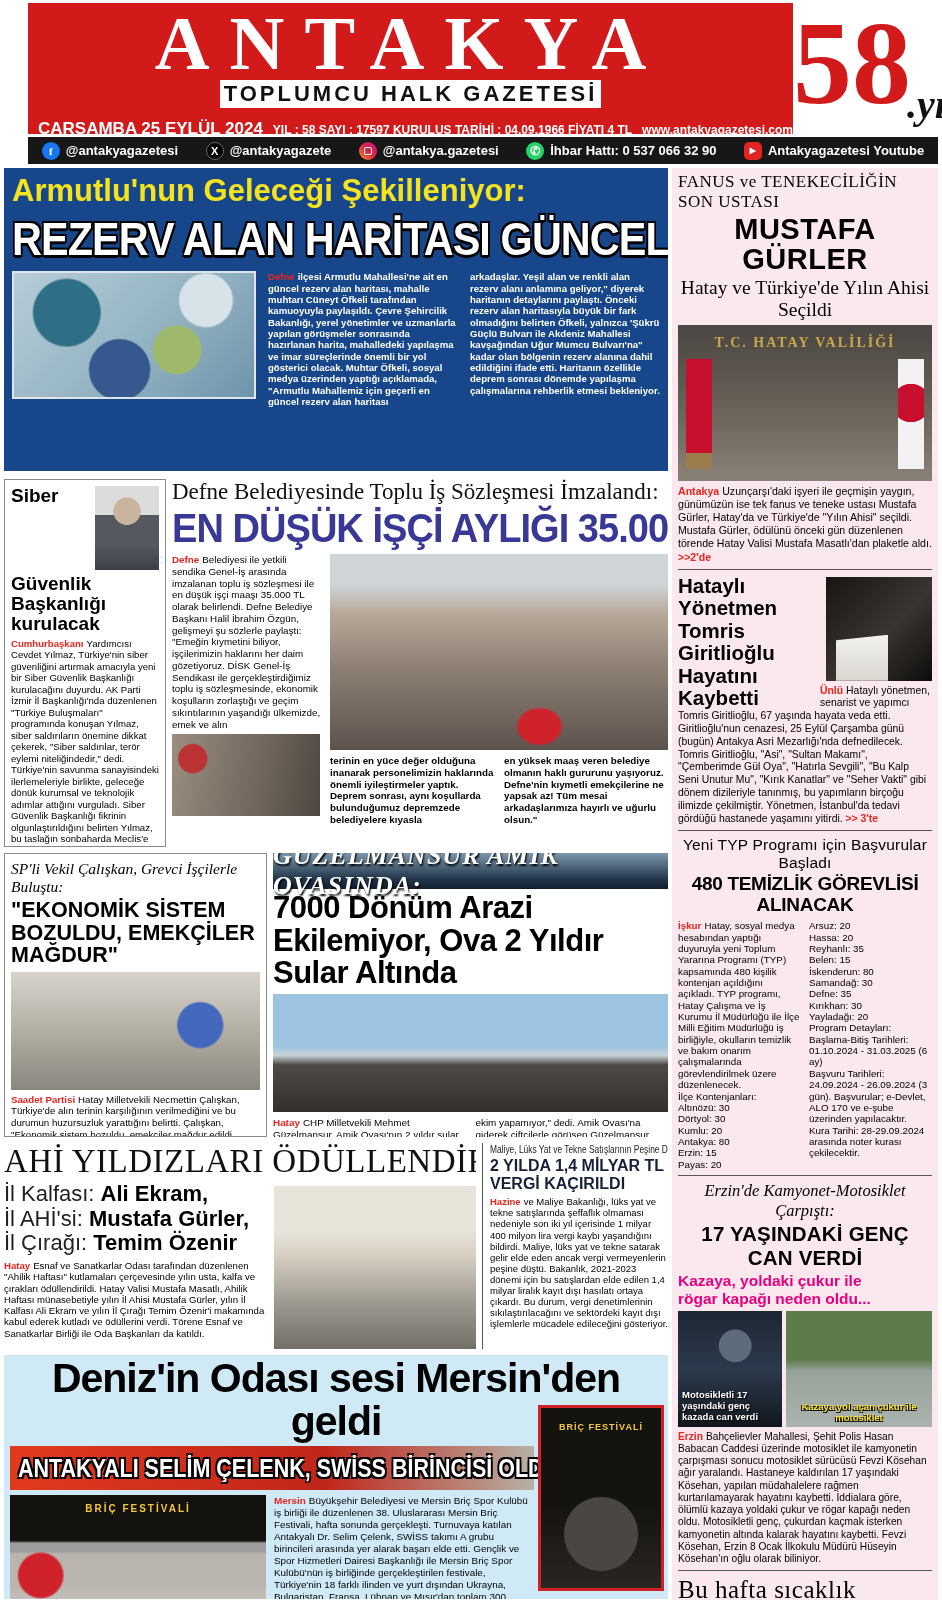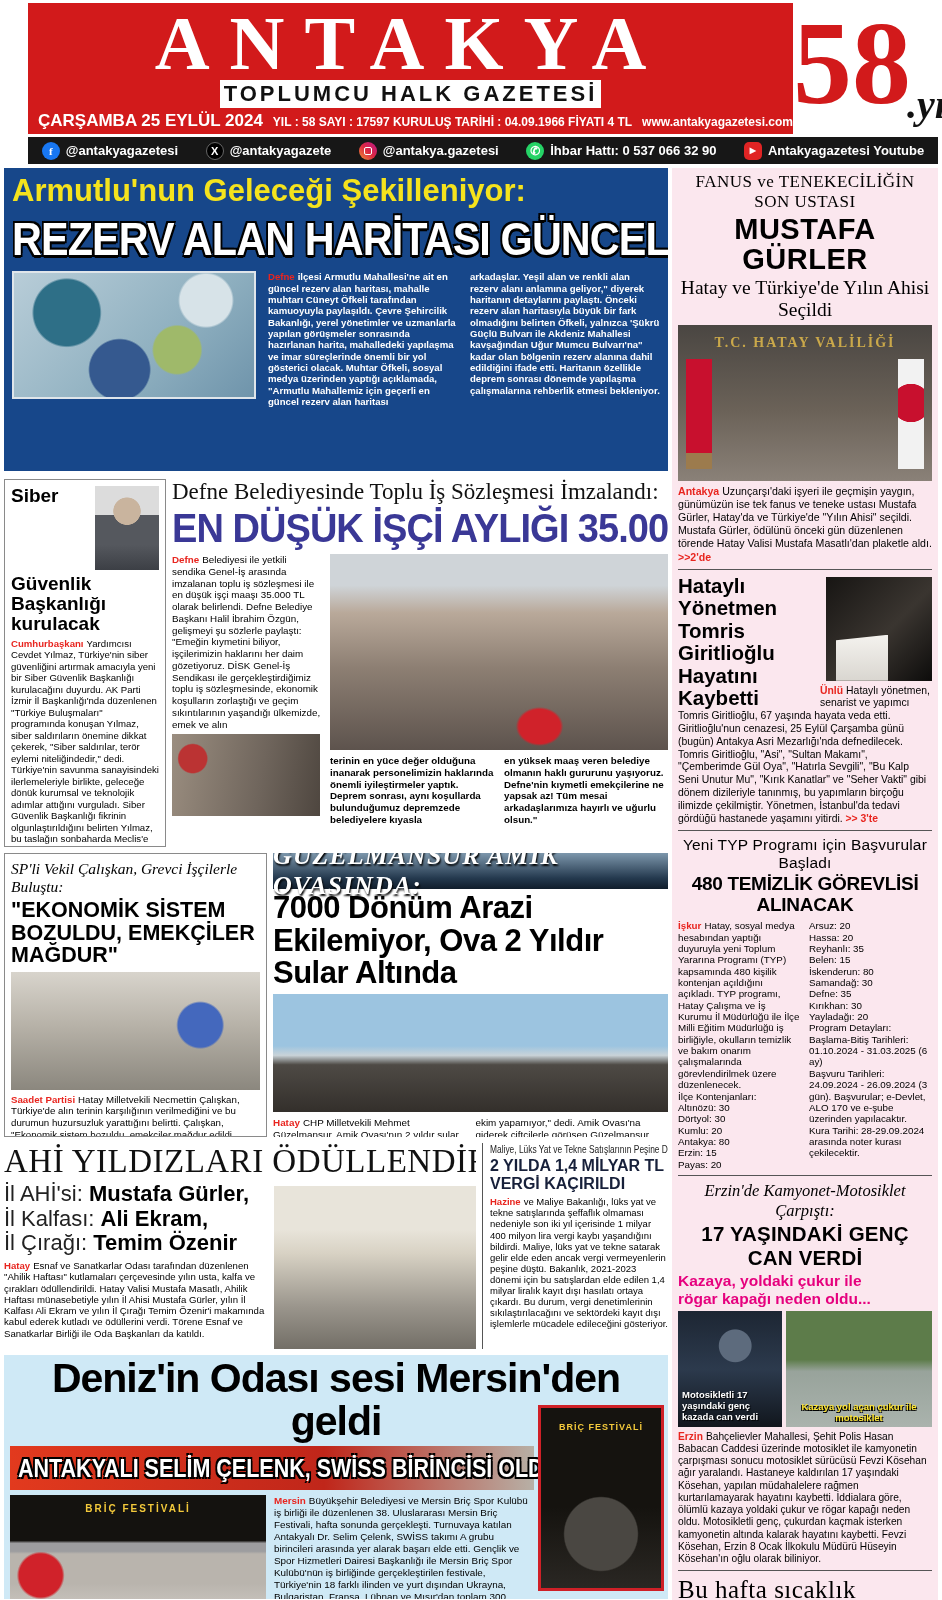"ÇARŞAMBA 25 EYLÜL 2024" .dateline { padding: 3px 0 0 10px -> 11px 0 0 10px }
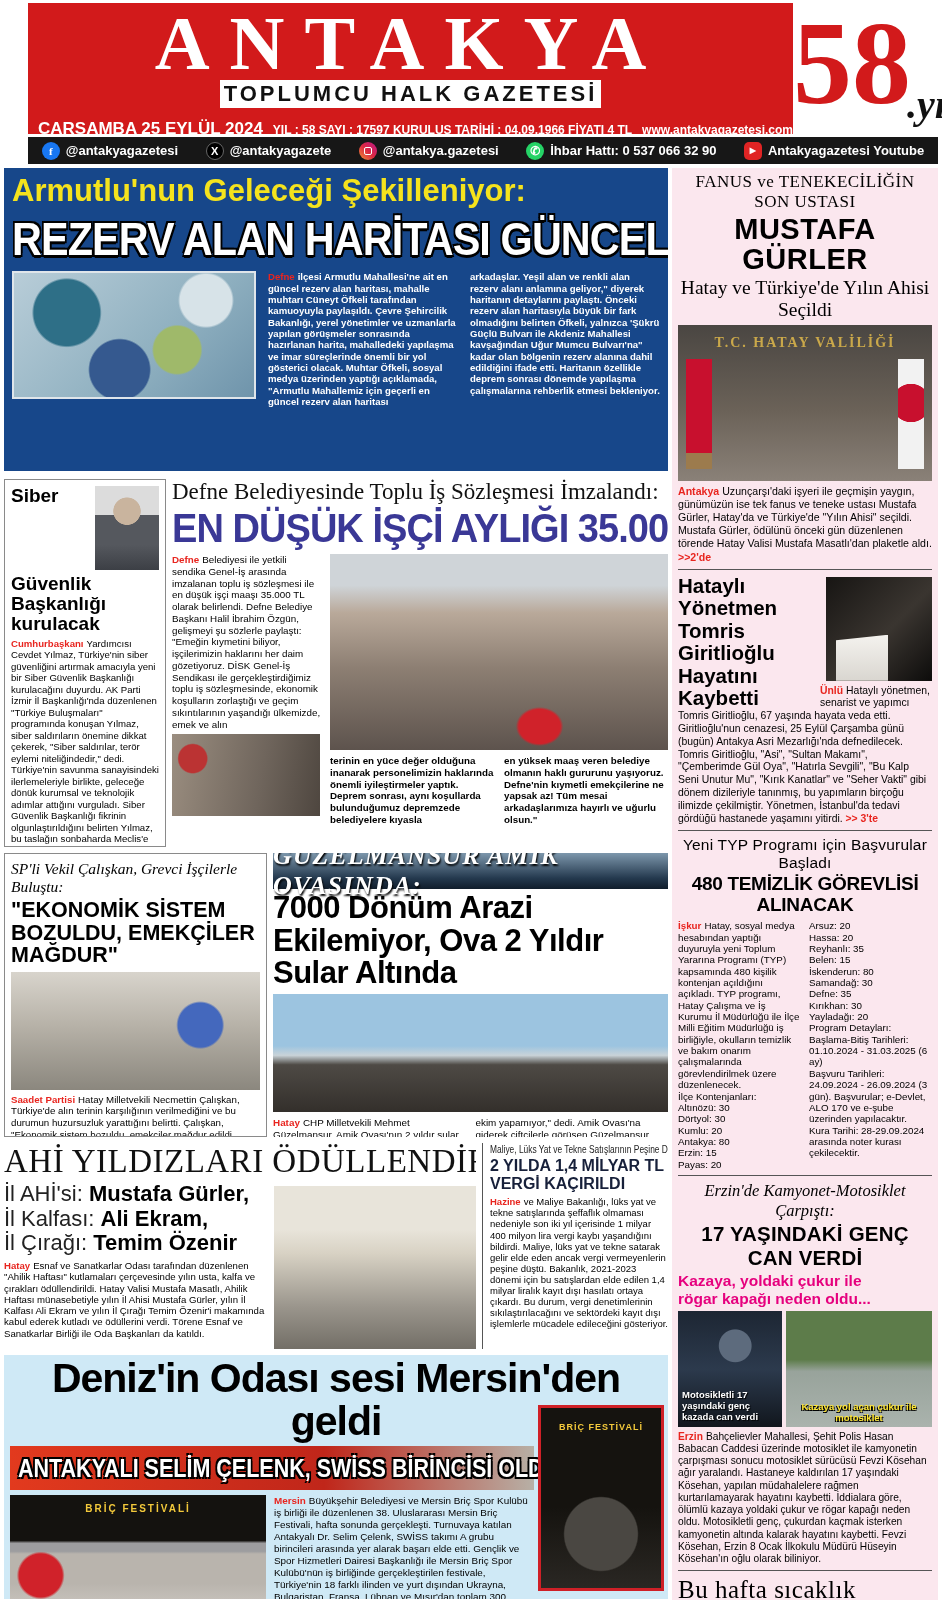"FANUS ve TENEKECİLİĞİN SON USTASI" .fanus-kicker { text-align: center -> left }
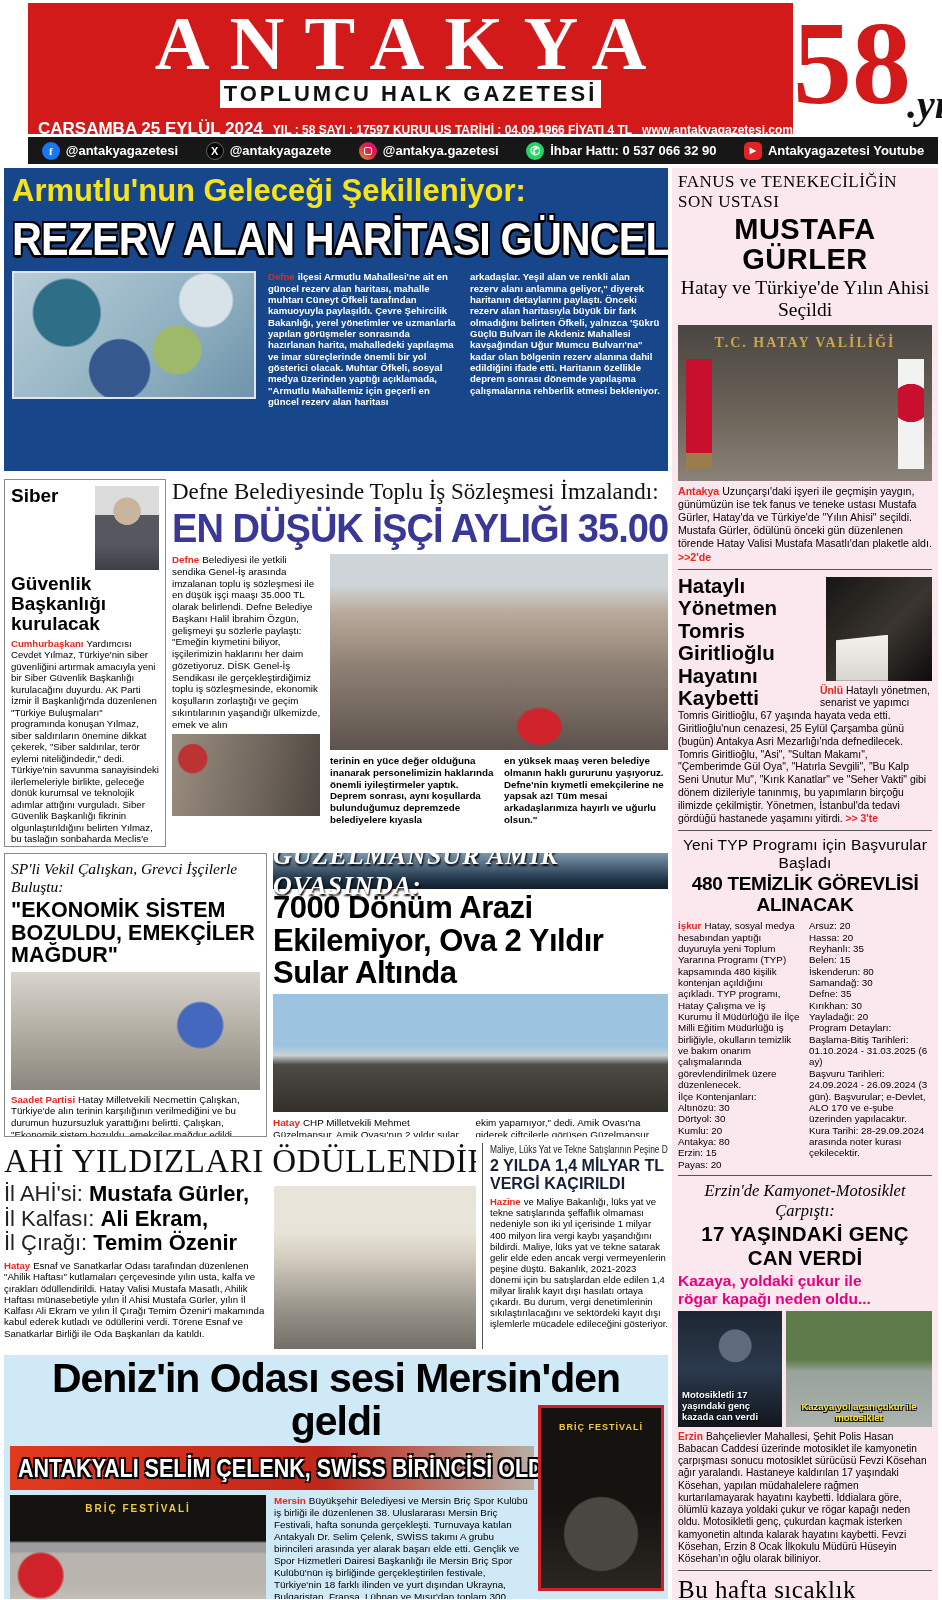"İl AHİ'si: Mustafa Gürler," div.ahi-sub { order: before "İl Kalfası: Ali Ekram," -> after "İl Kalfası: Ali Ekram," }
